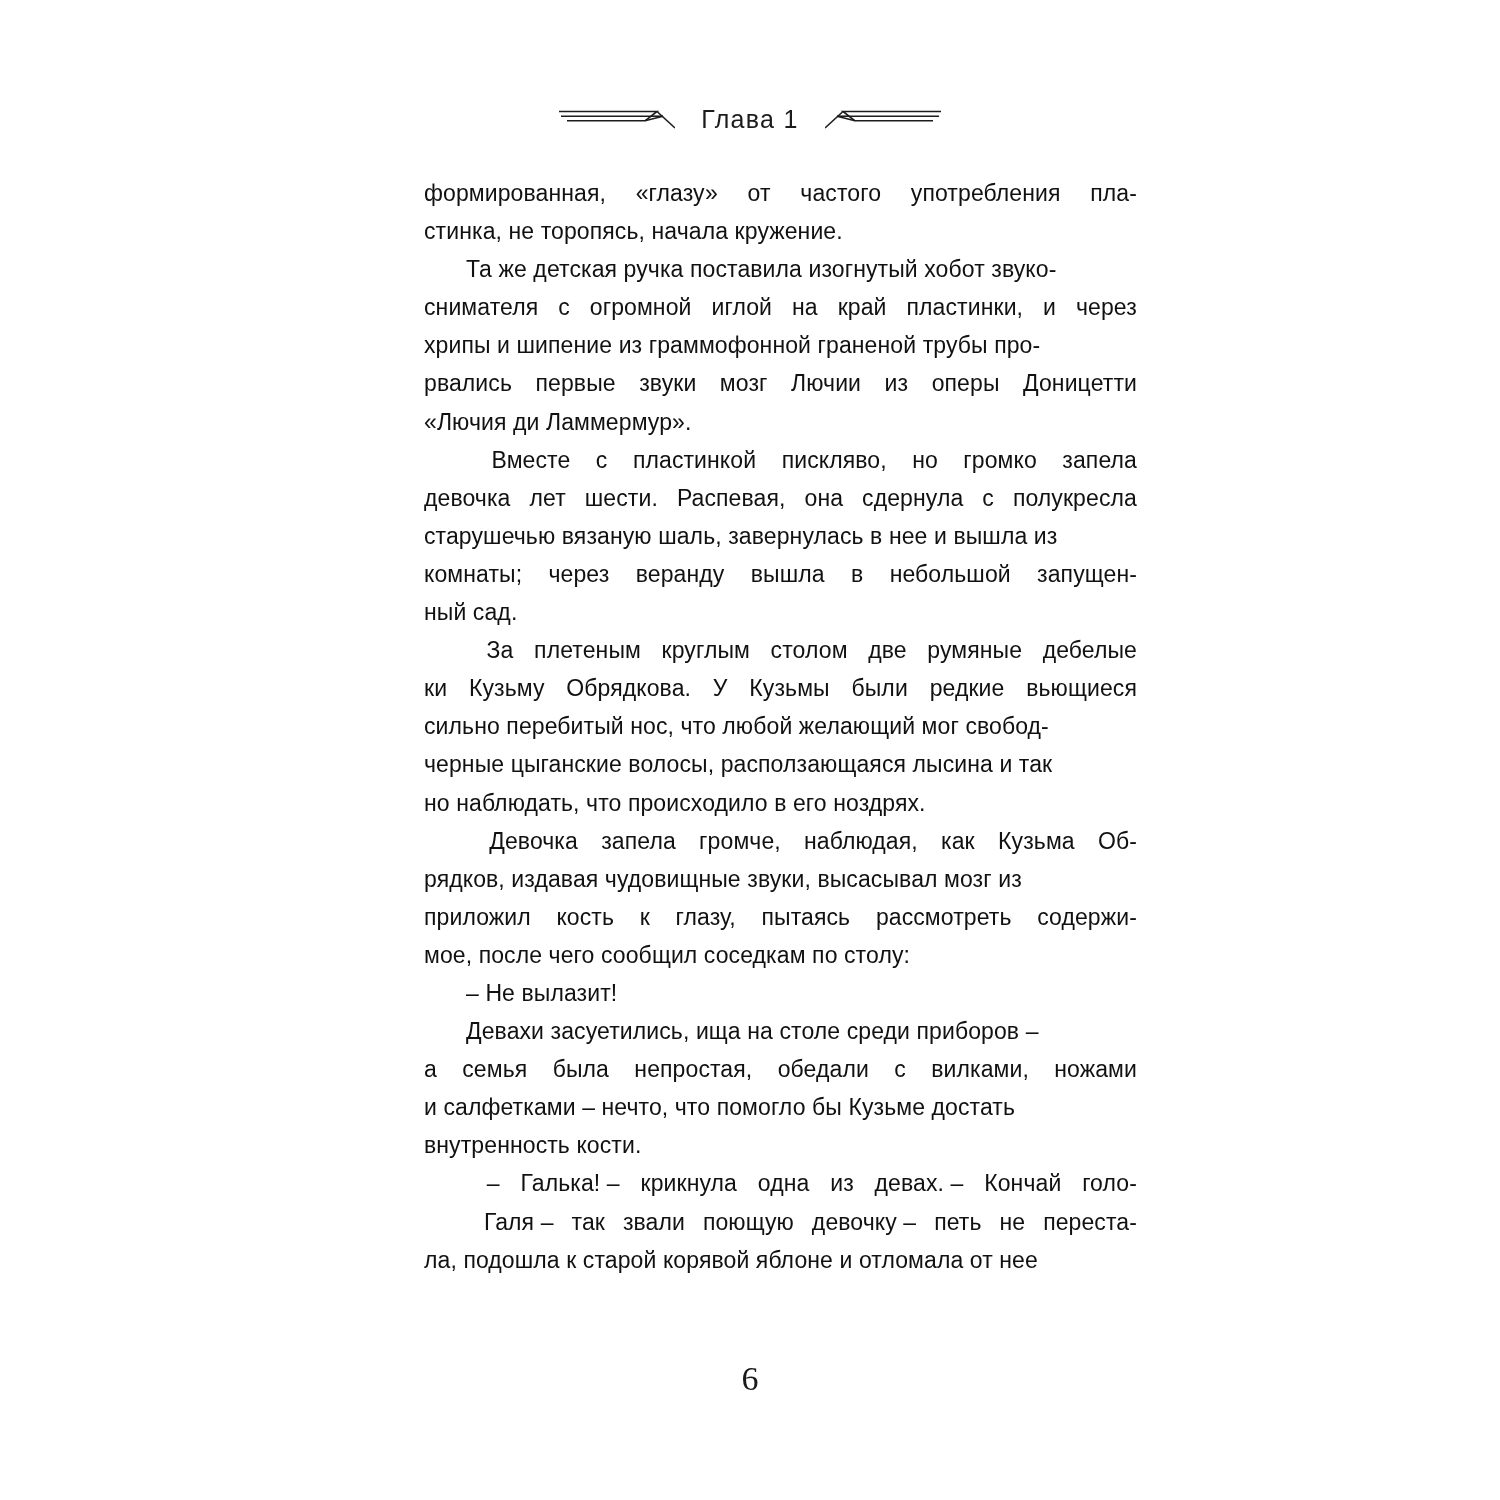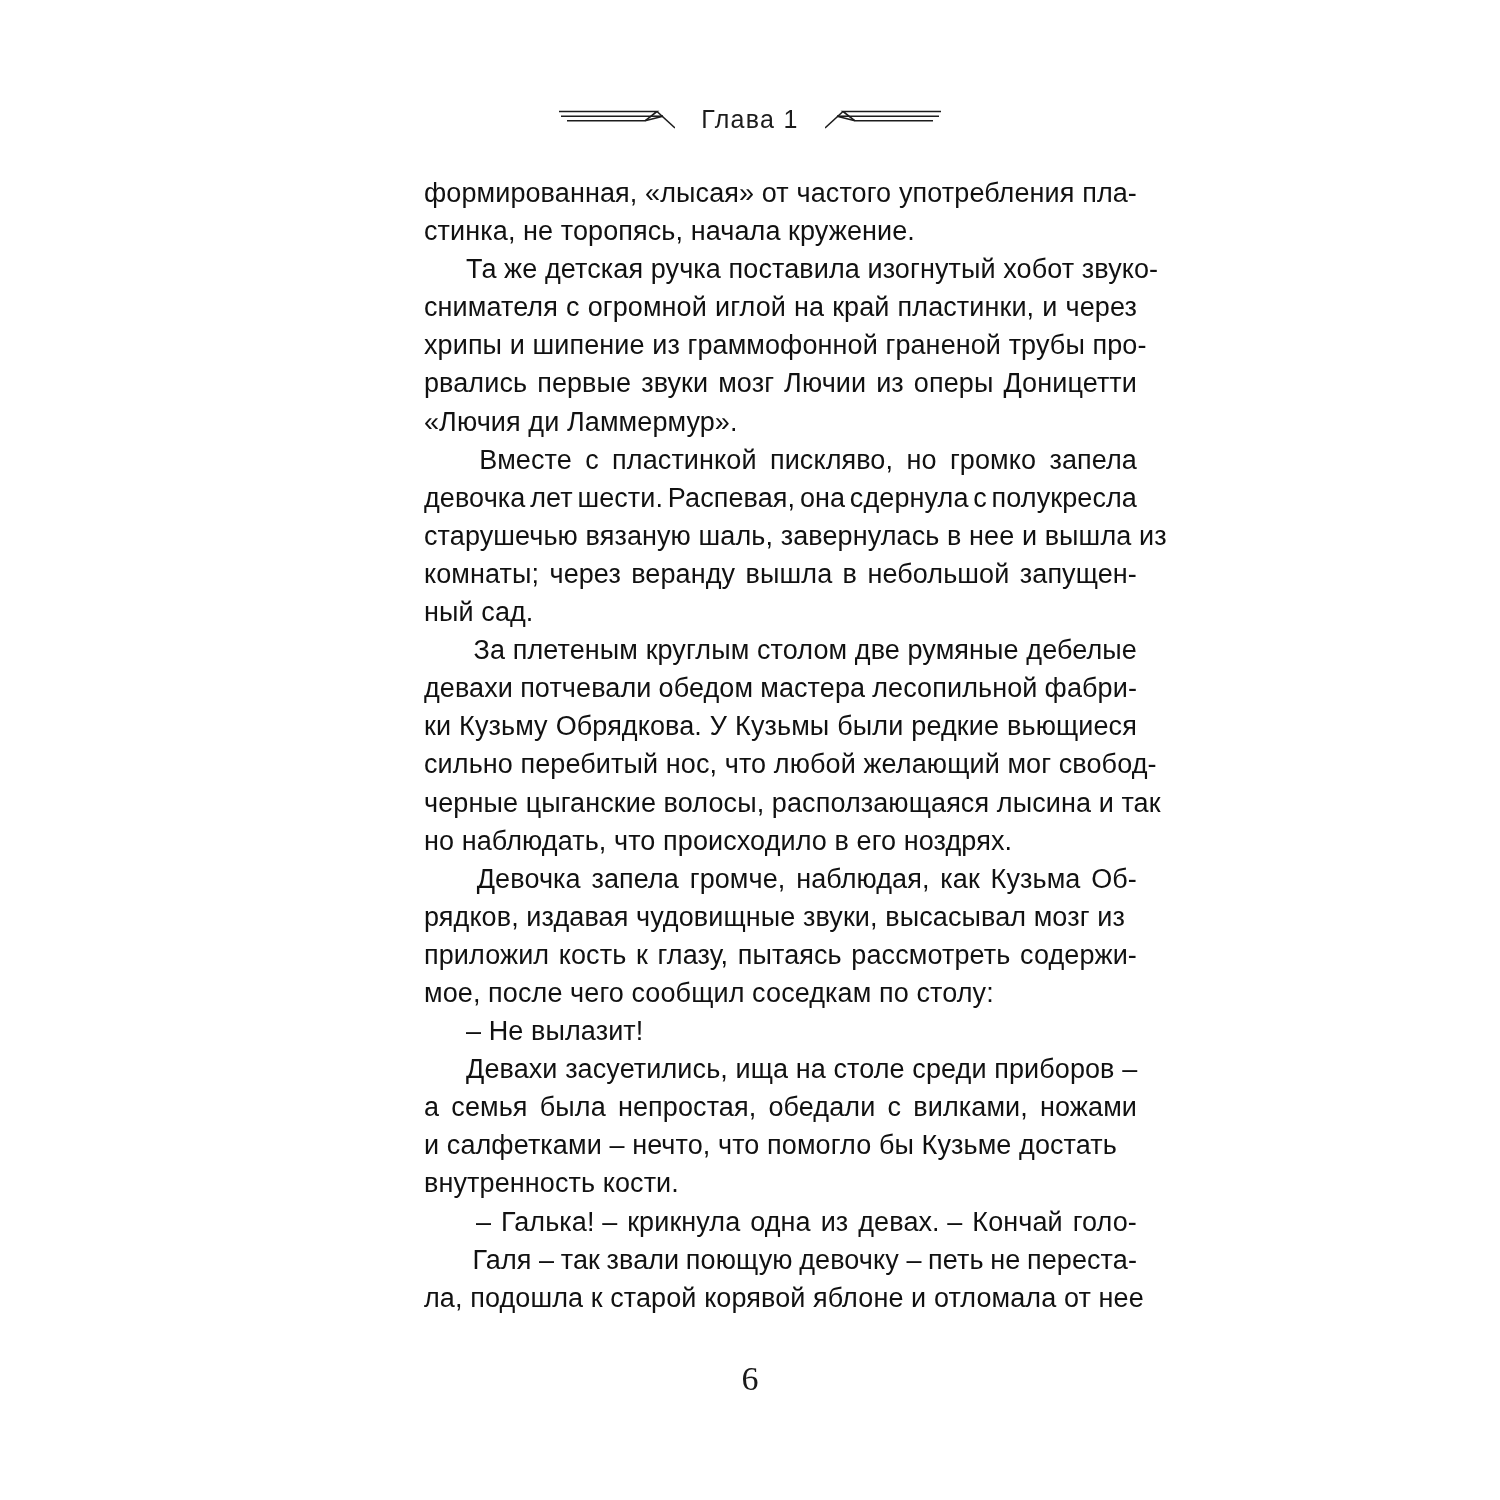"формированная," .para { font-size: 27px -> 23px }
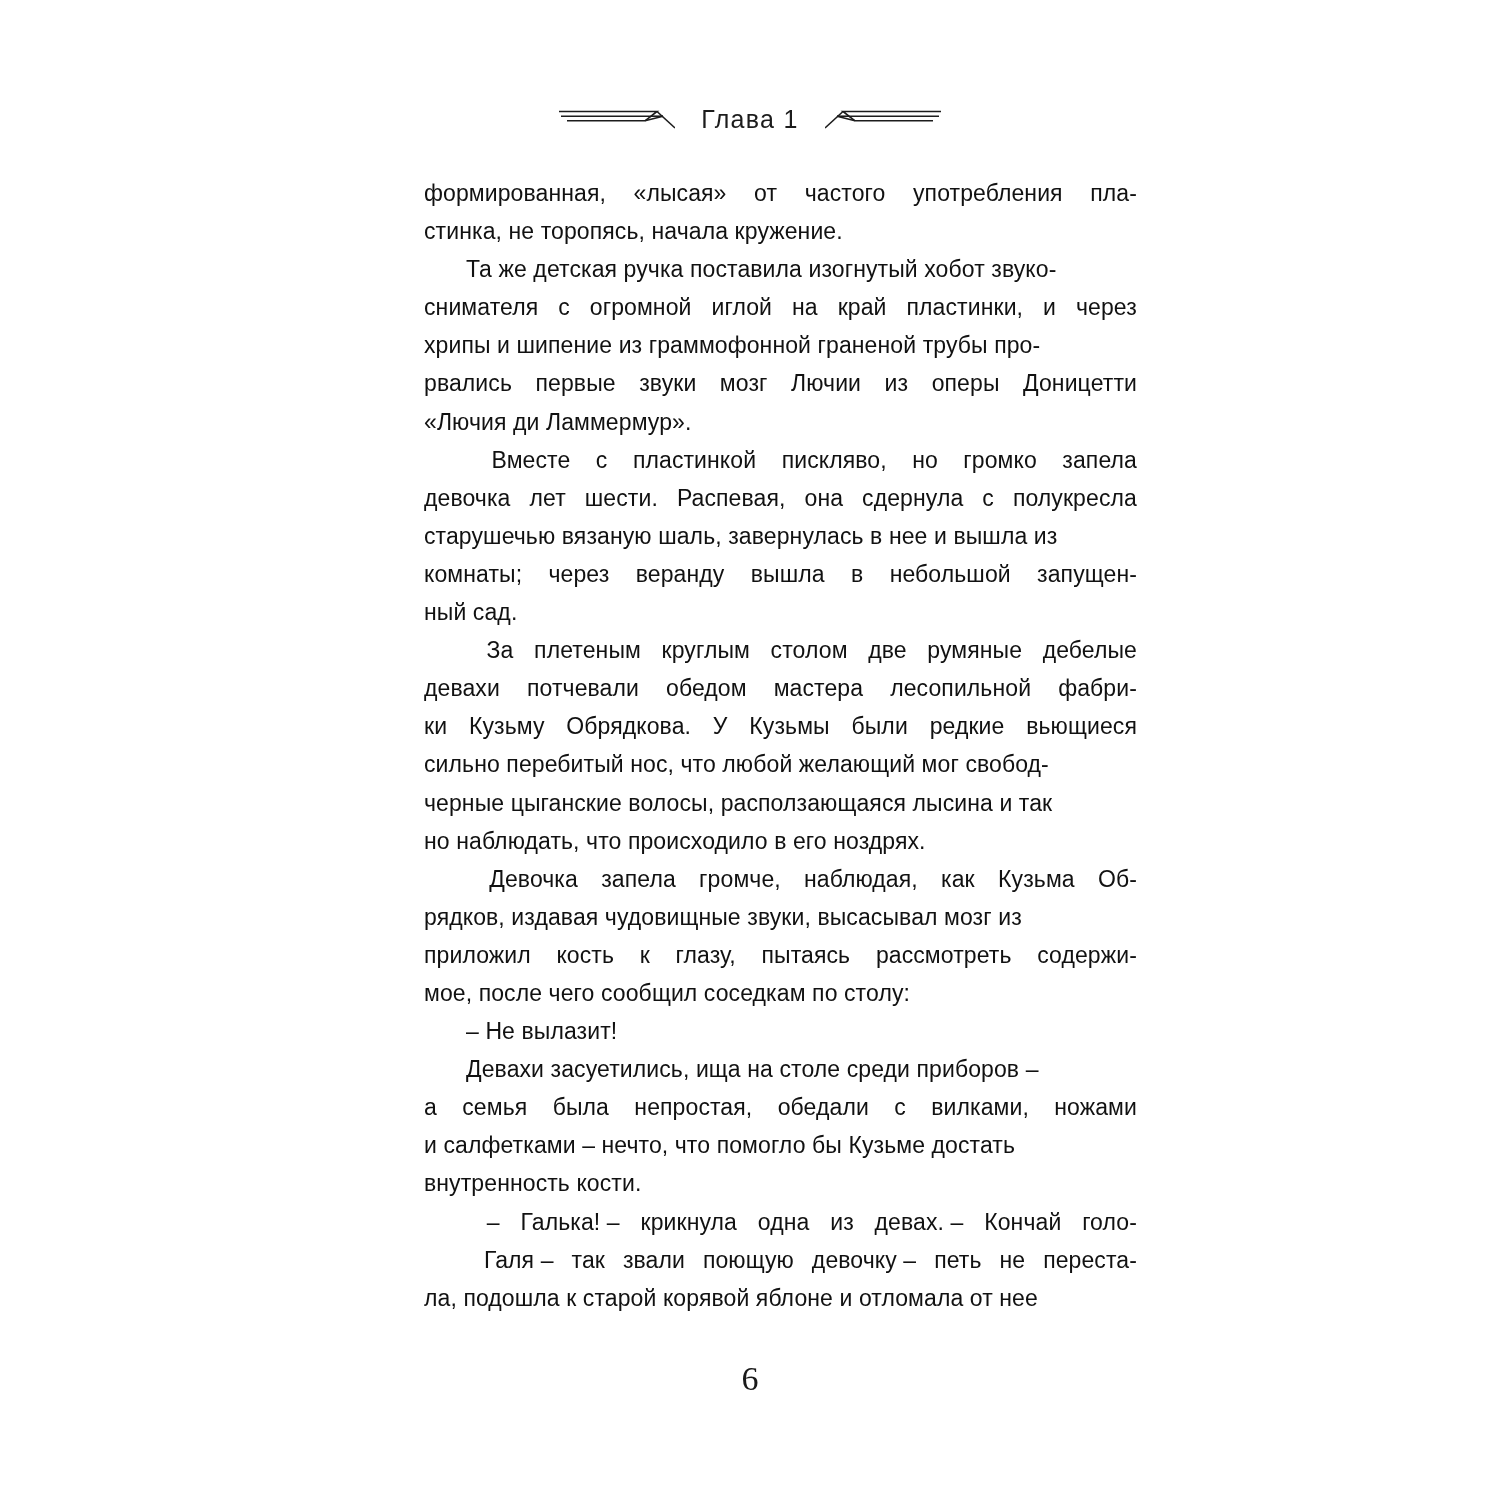"«лысая»" span { text: лысая -> глазу }
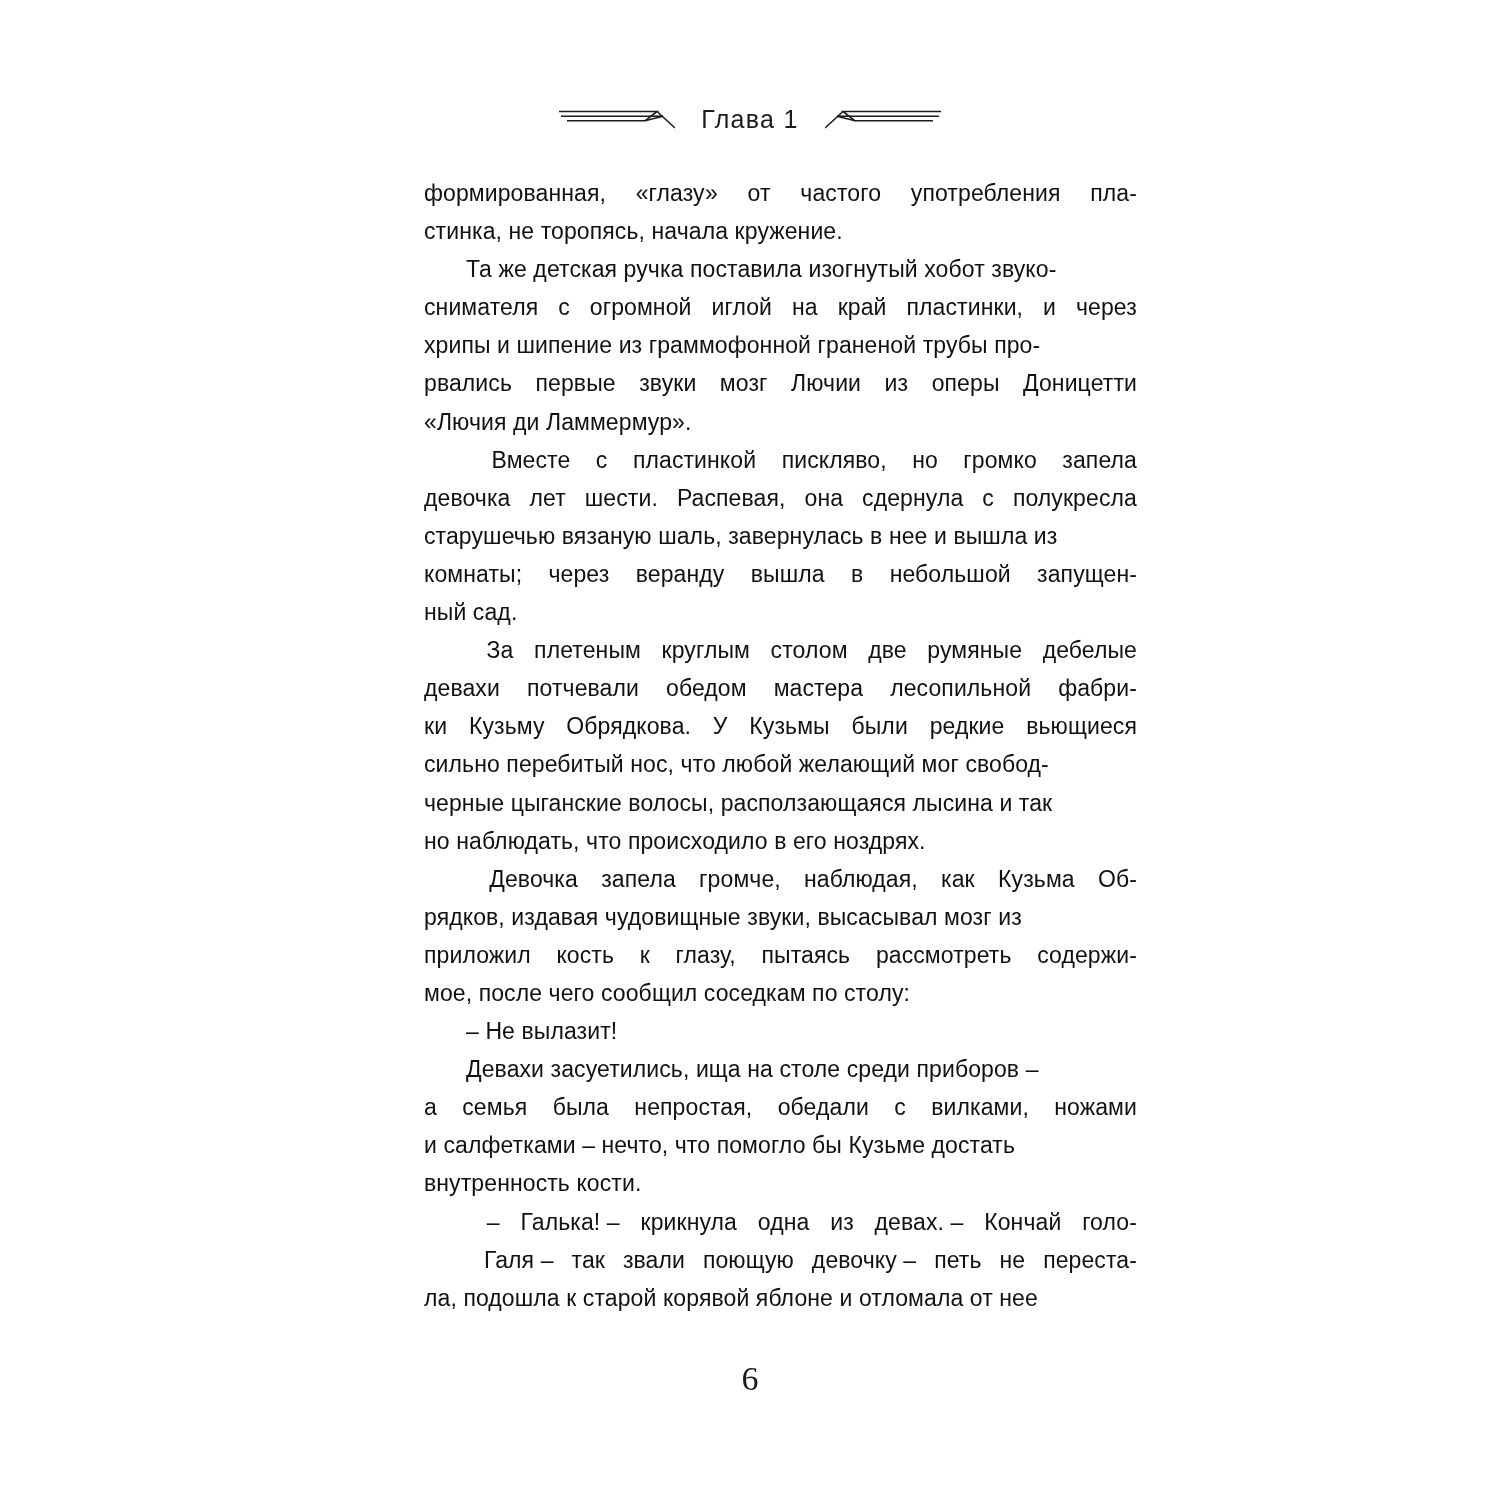"девахи" span.line { html: <span> <span>девахи</span> <span>потчевали</span> <span>обедом</span> <span>мастера</span> <span>лесопильной</span> <span>фабри-</span> </span> -> none }
